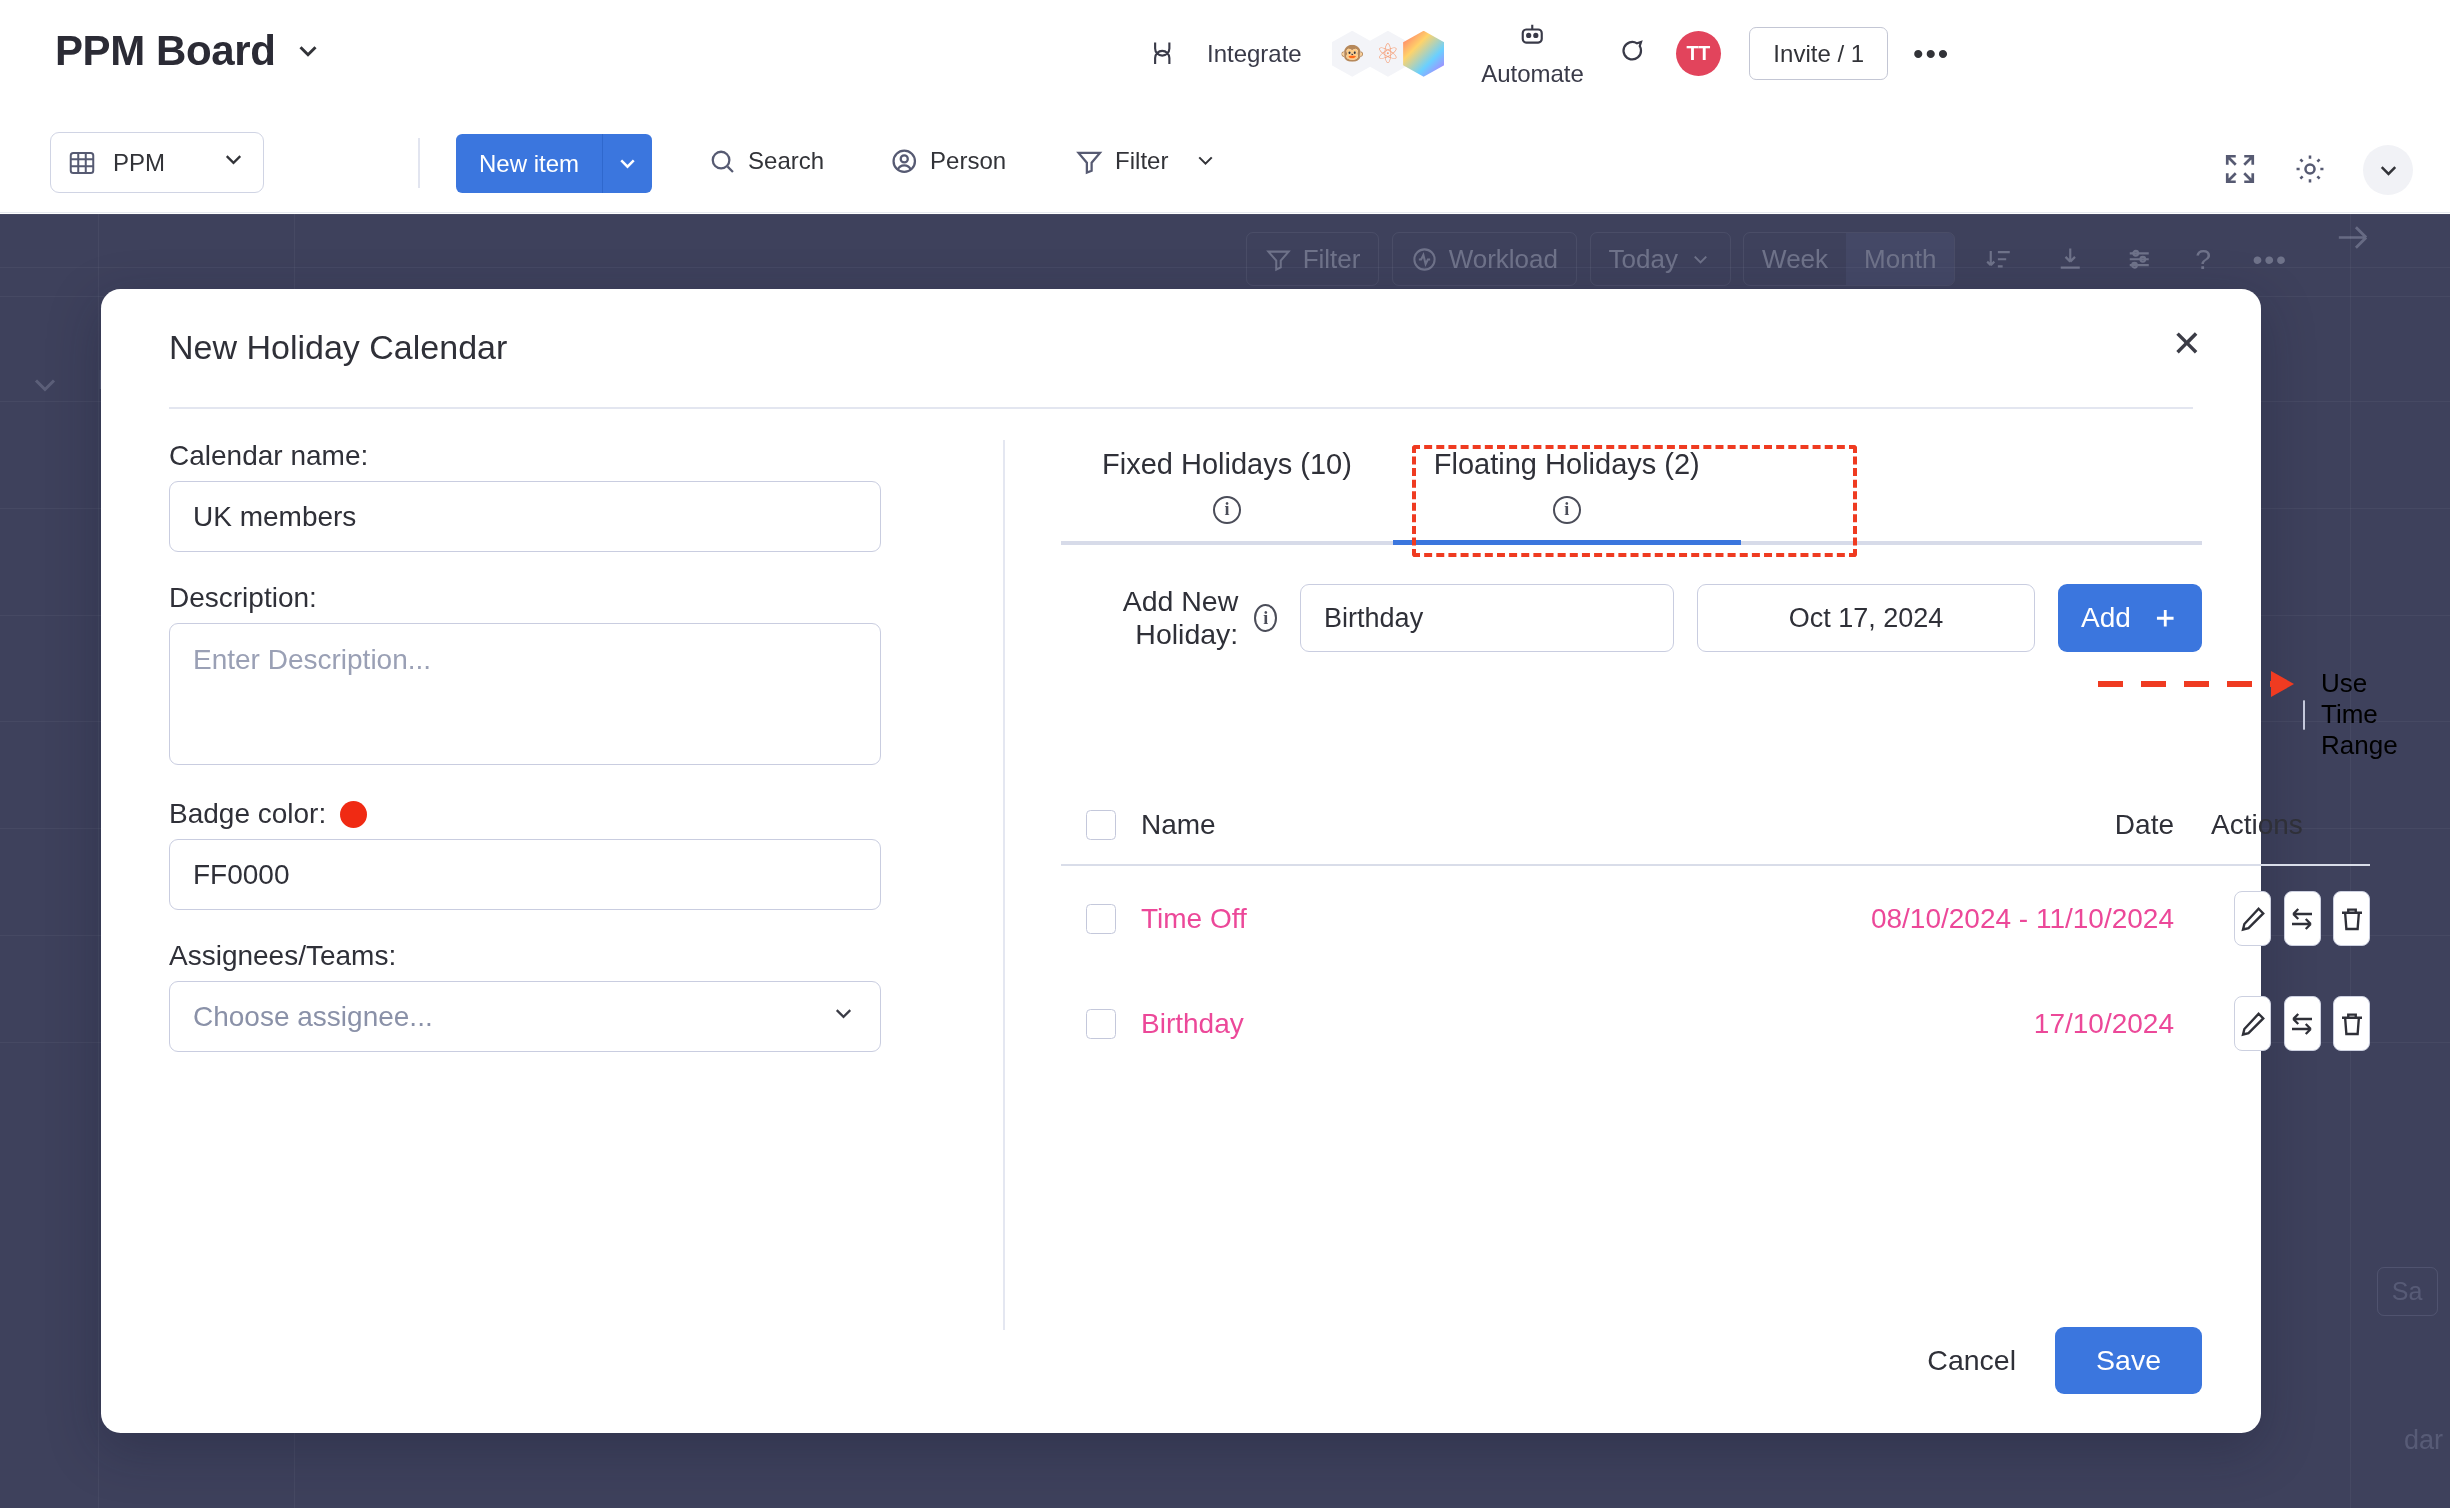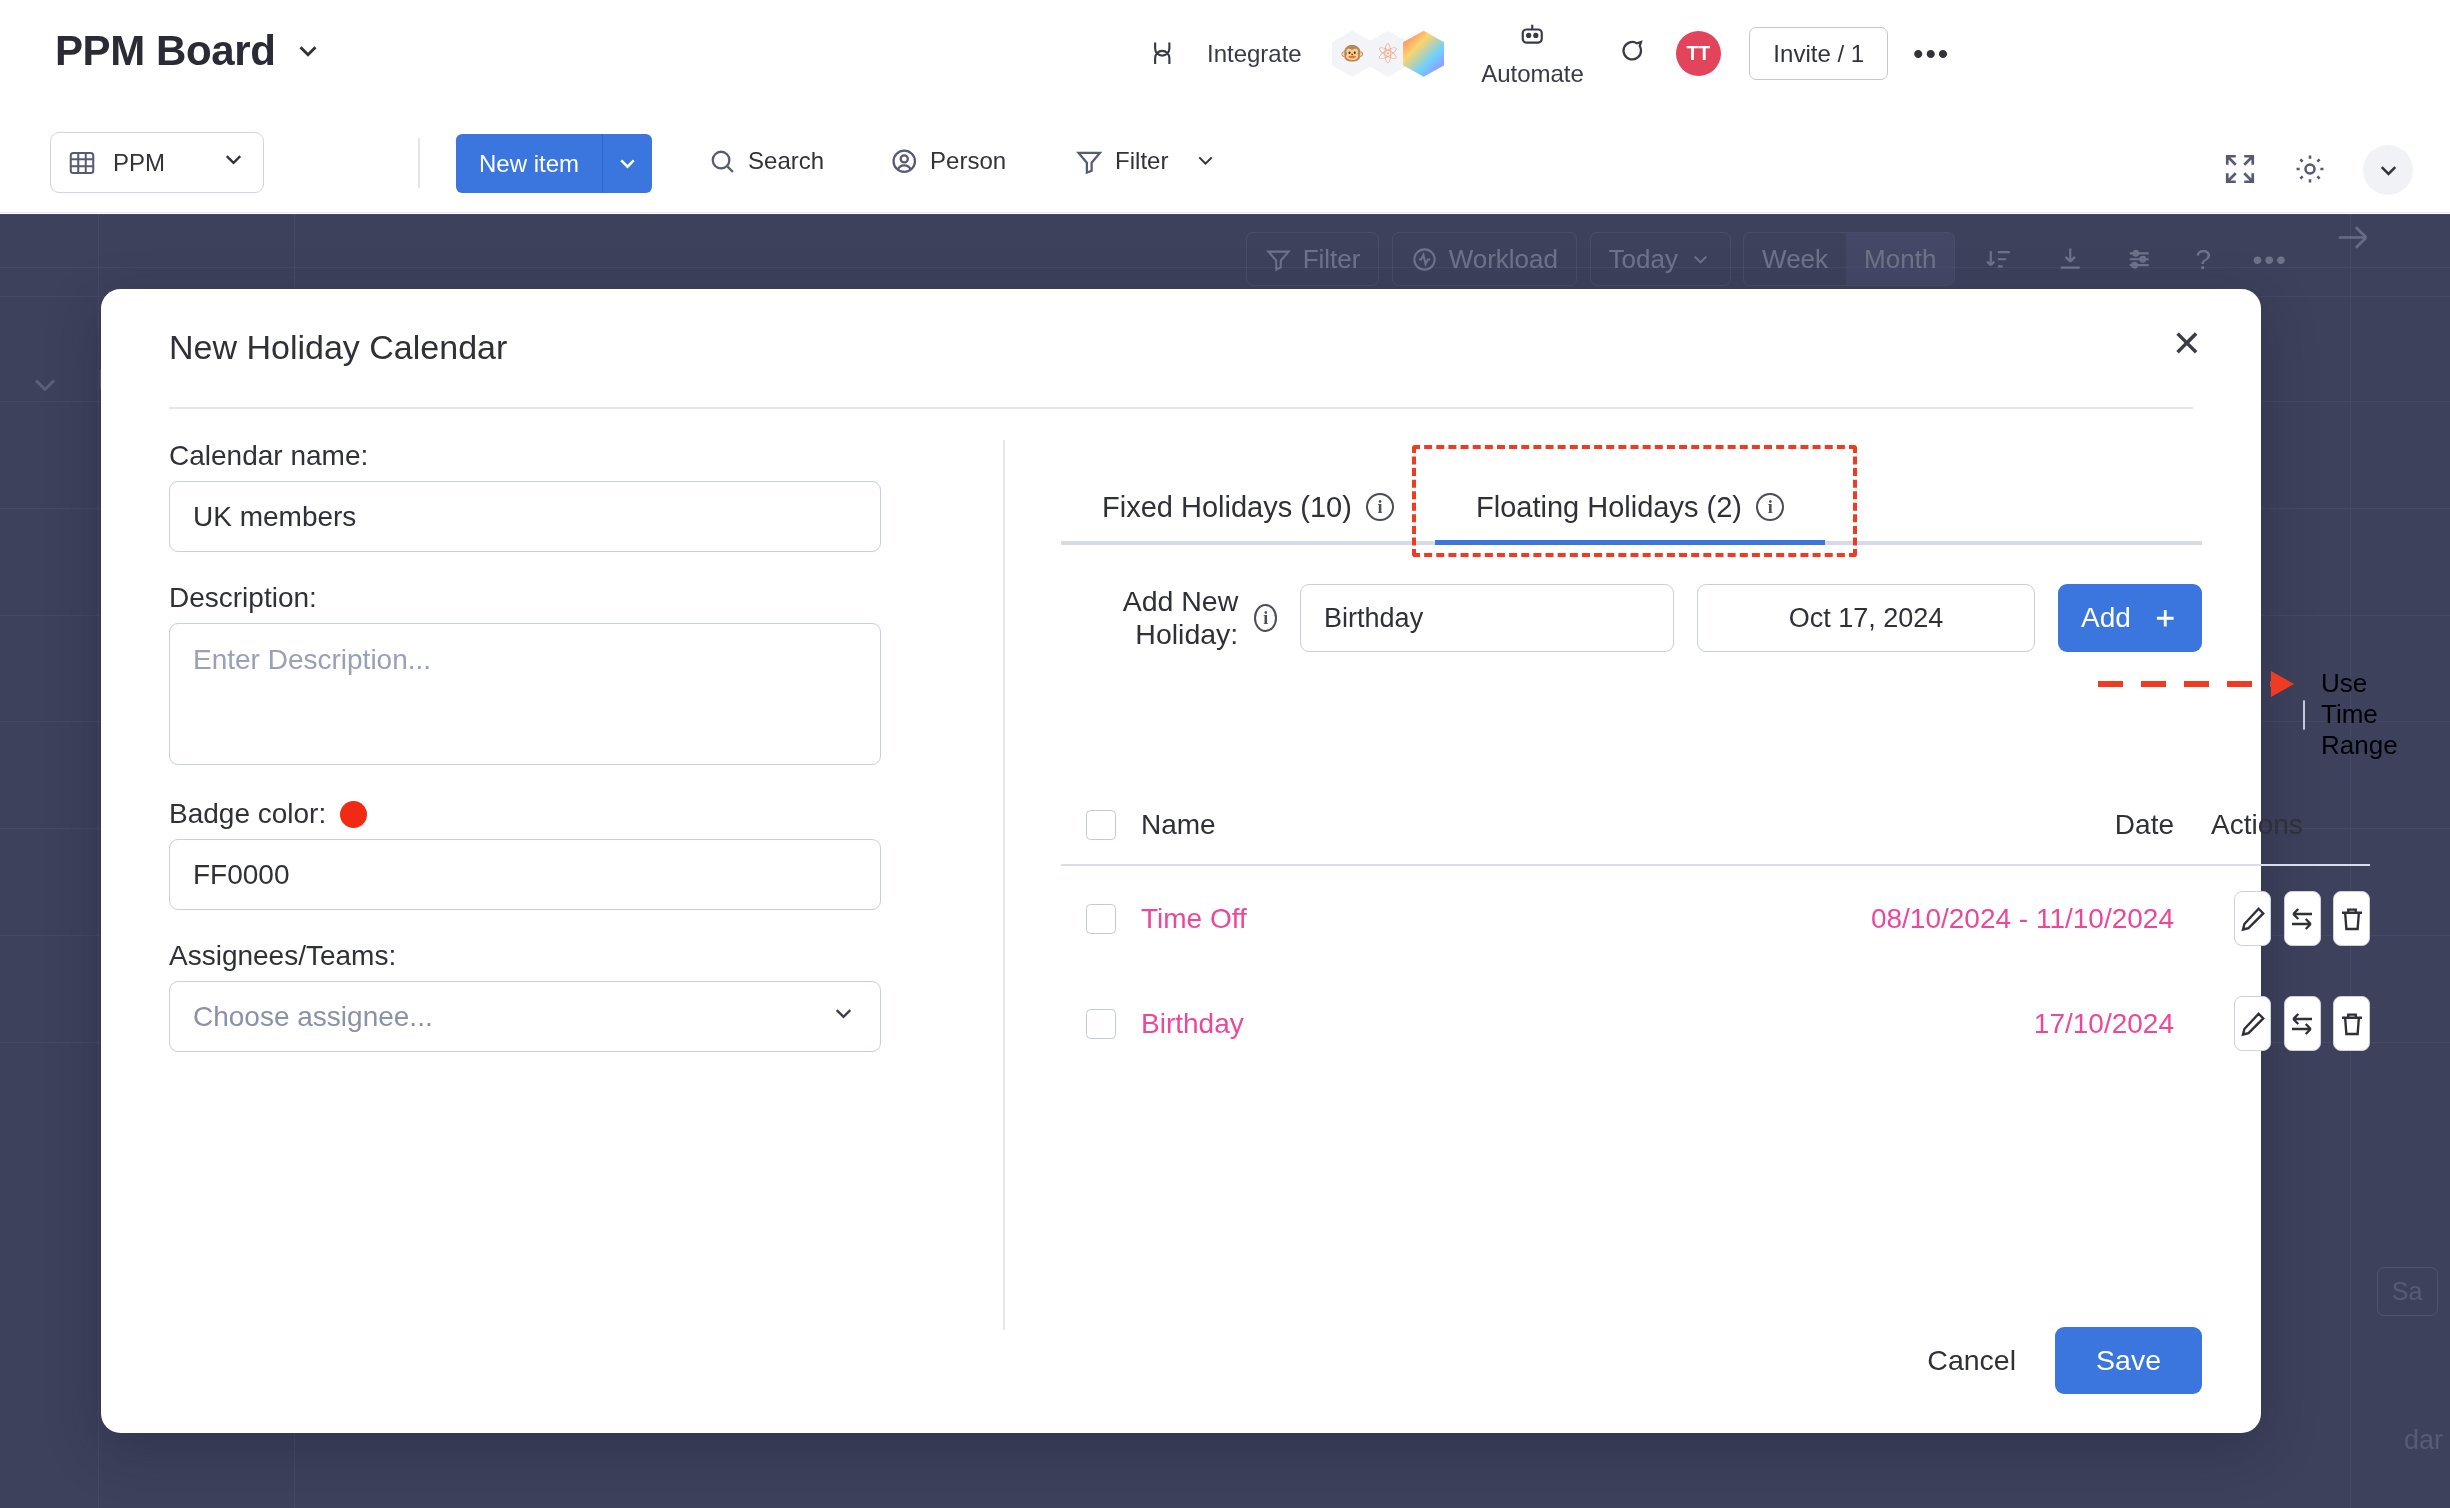"Fixed Holidays (10)" .tab { flex-direction: none -> column }
